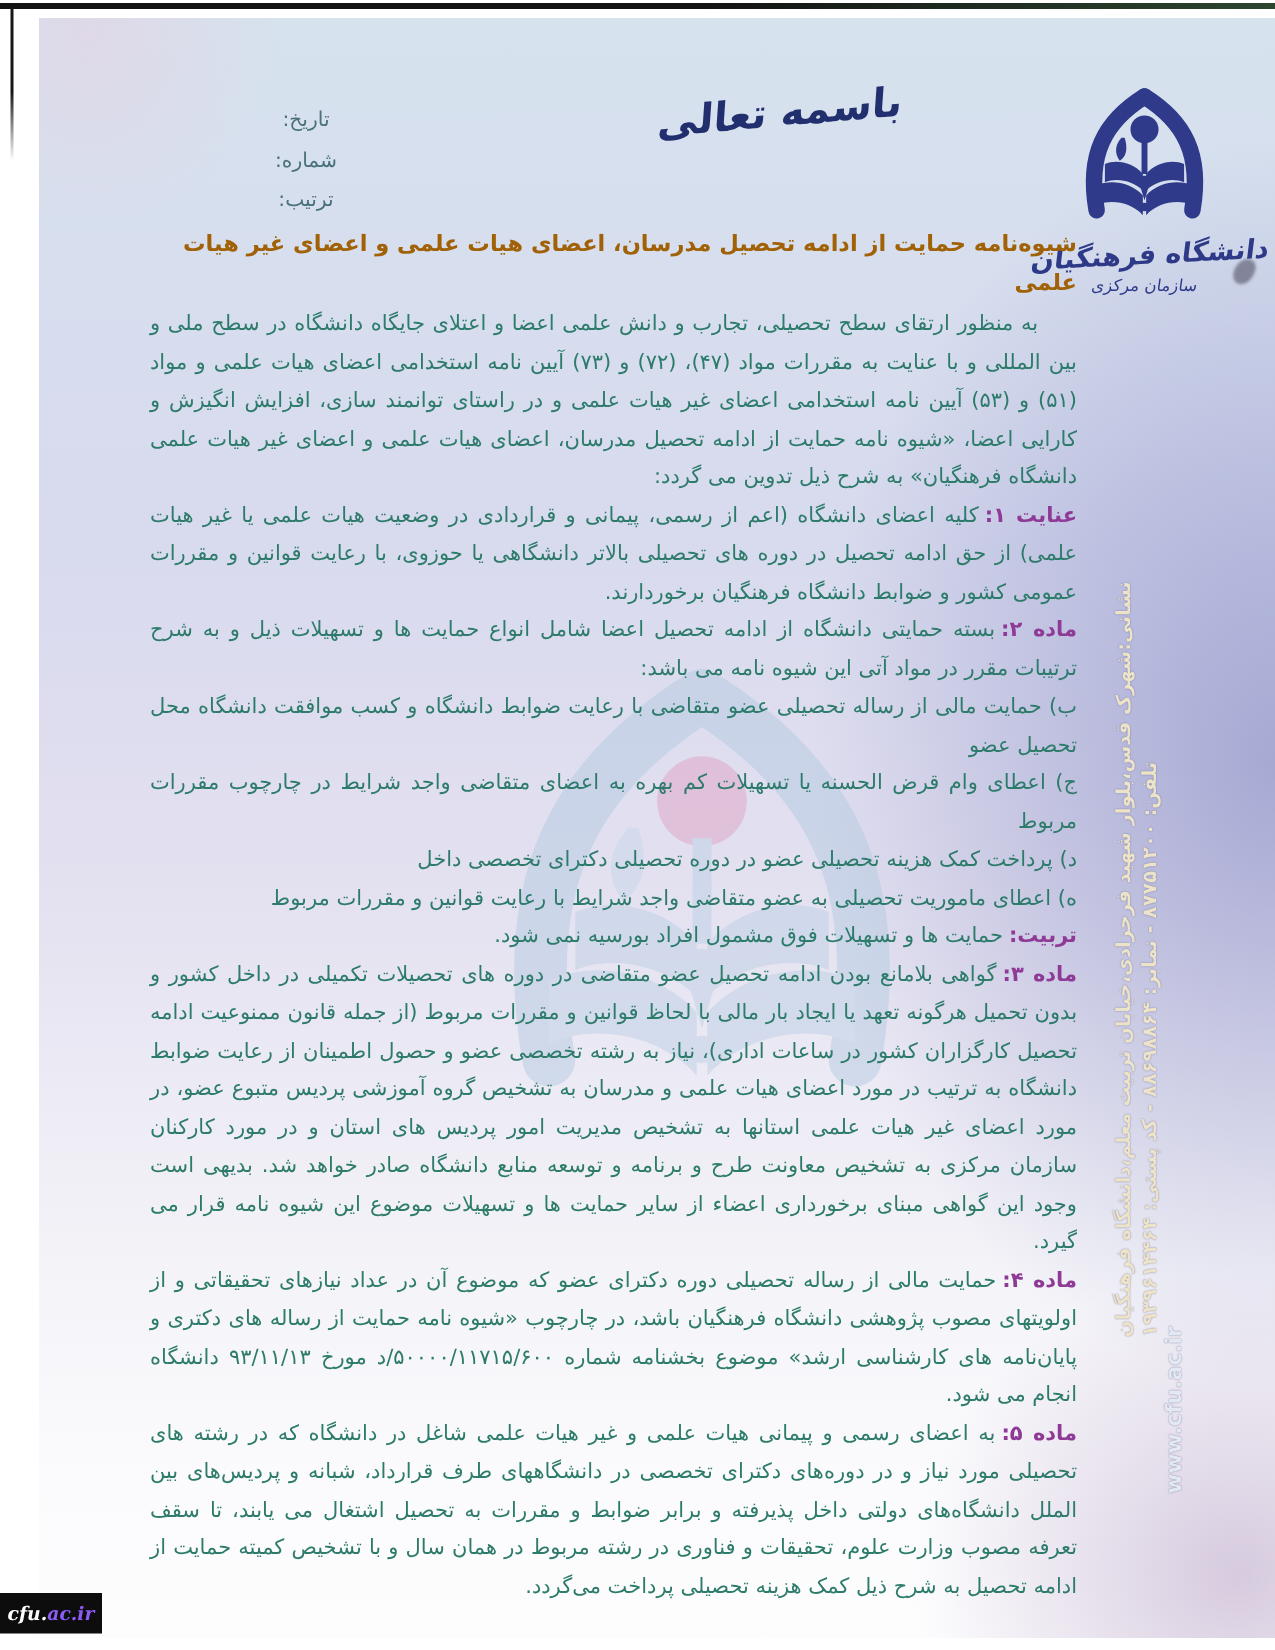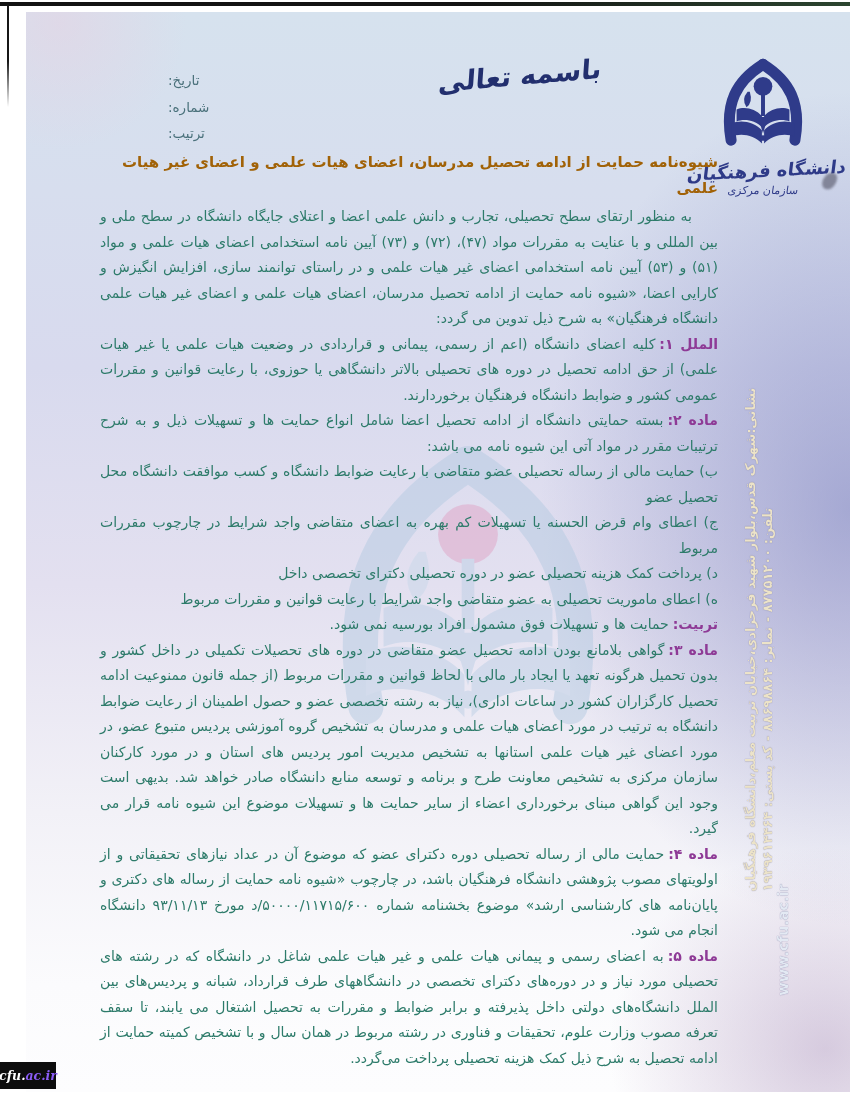"تاریخ:" .hdr-labels { text-align: left -> center }
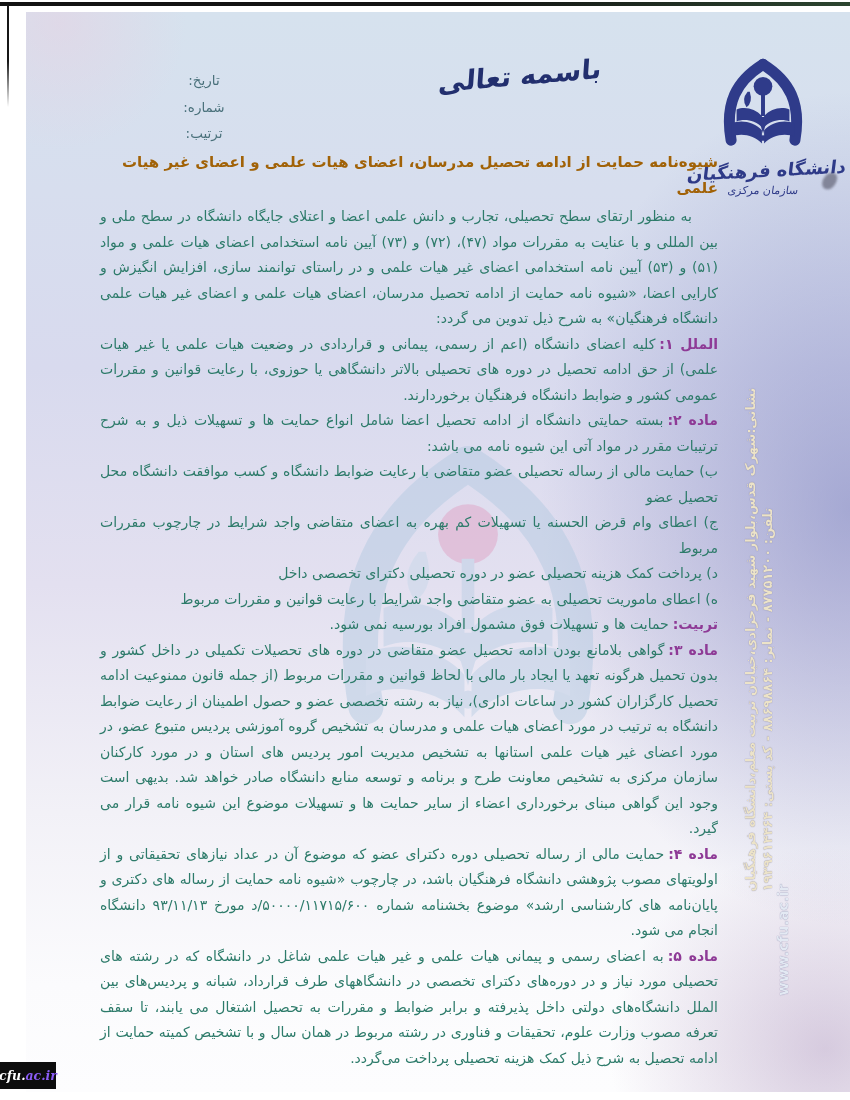"الملل ۱:" span.lbl { text: الملل -> عنایت }
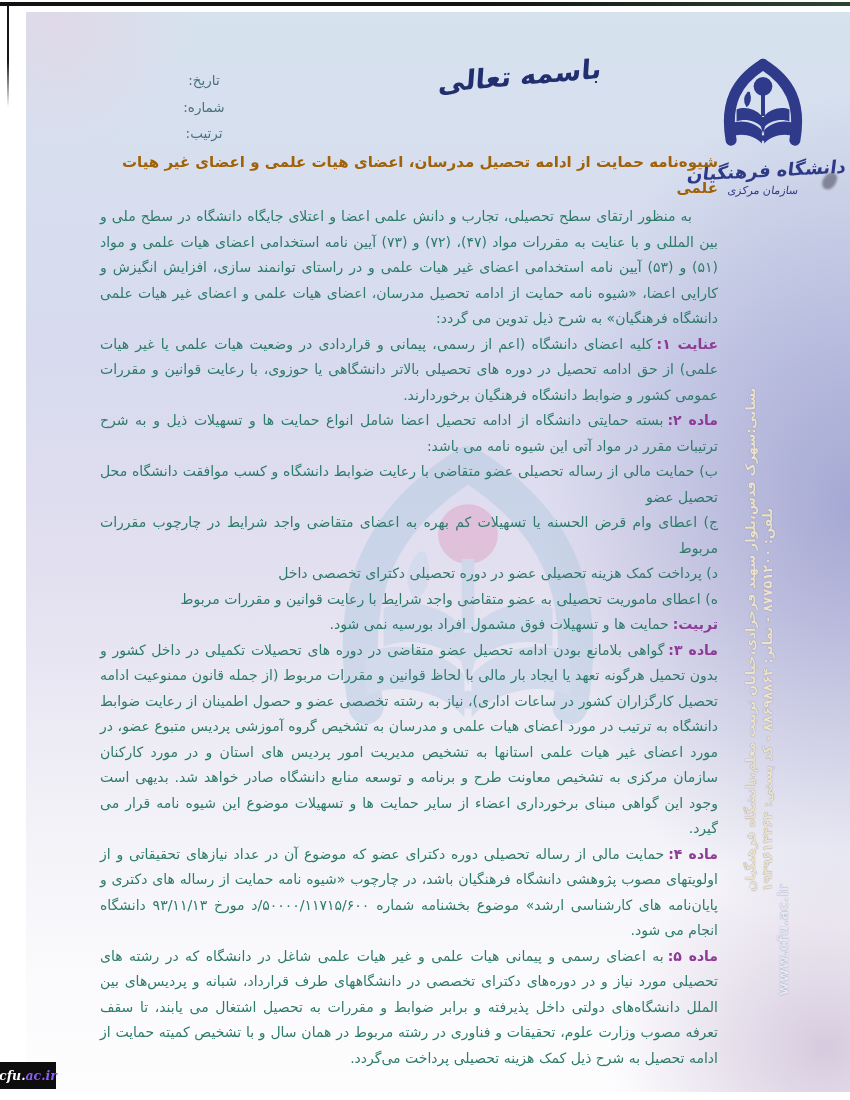"cfu." .corner { width: 56px -> 68px }
